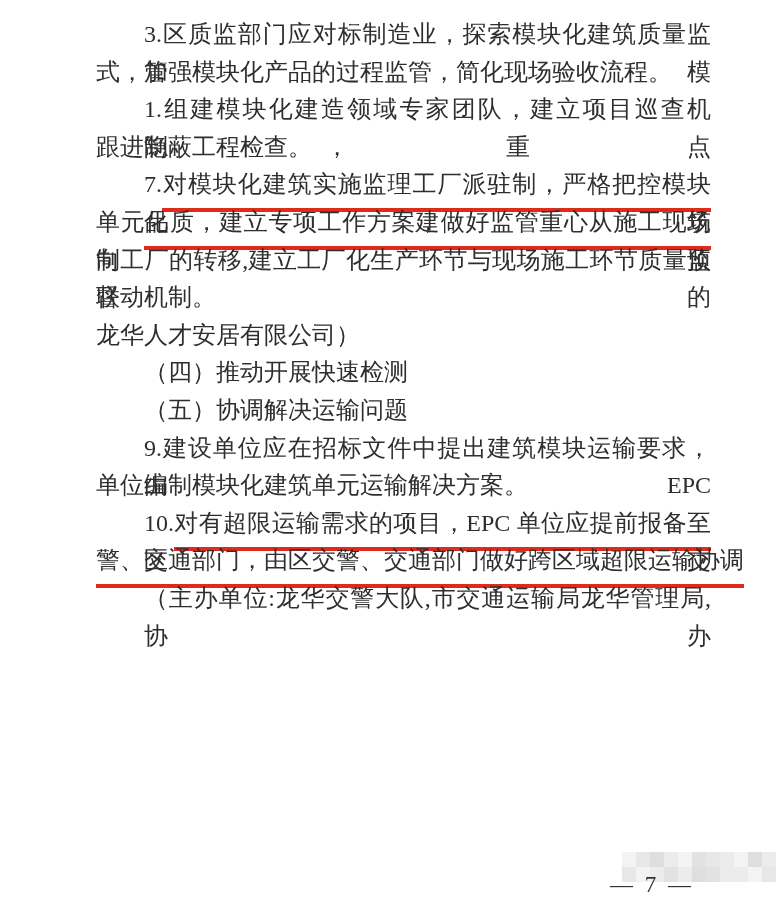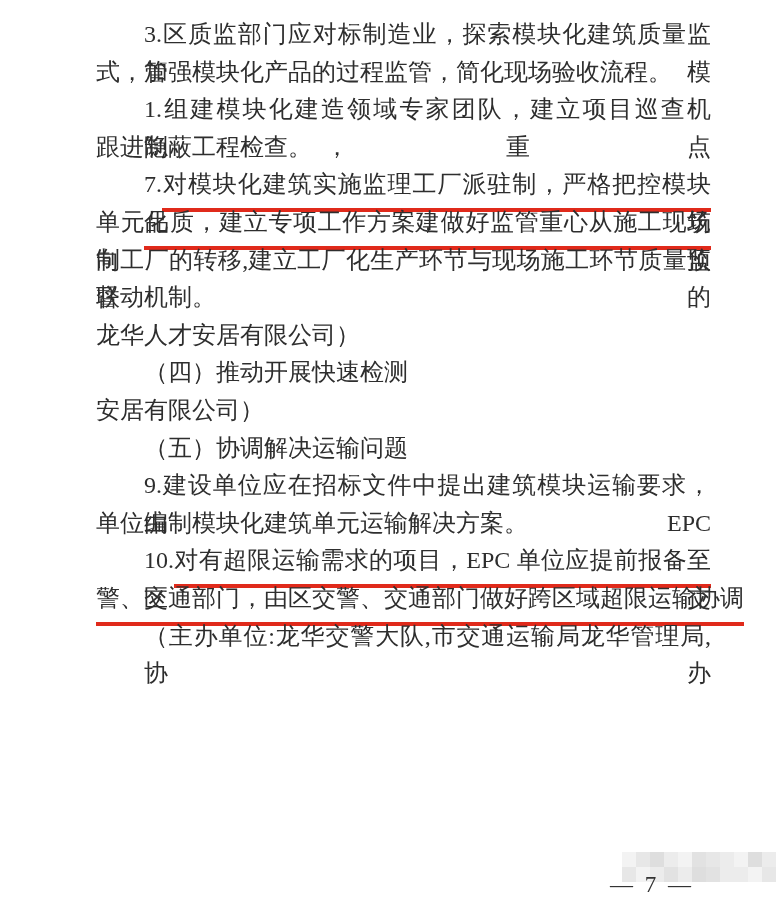"安居有限公司）" div.line { html: <div><span>安居有限公司）</span></div> -> none }
